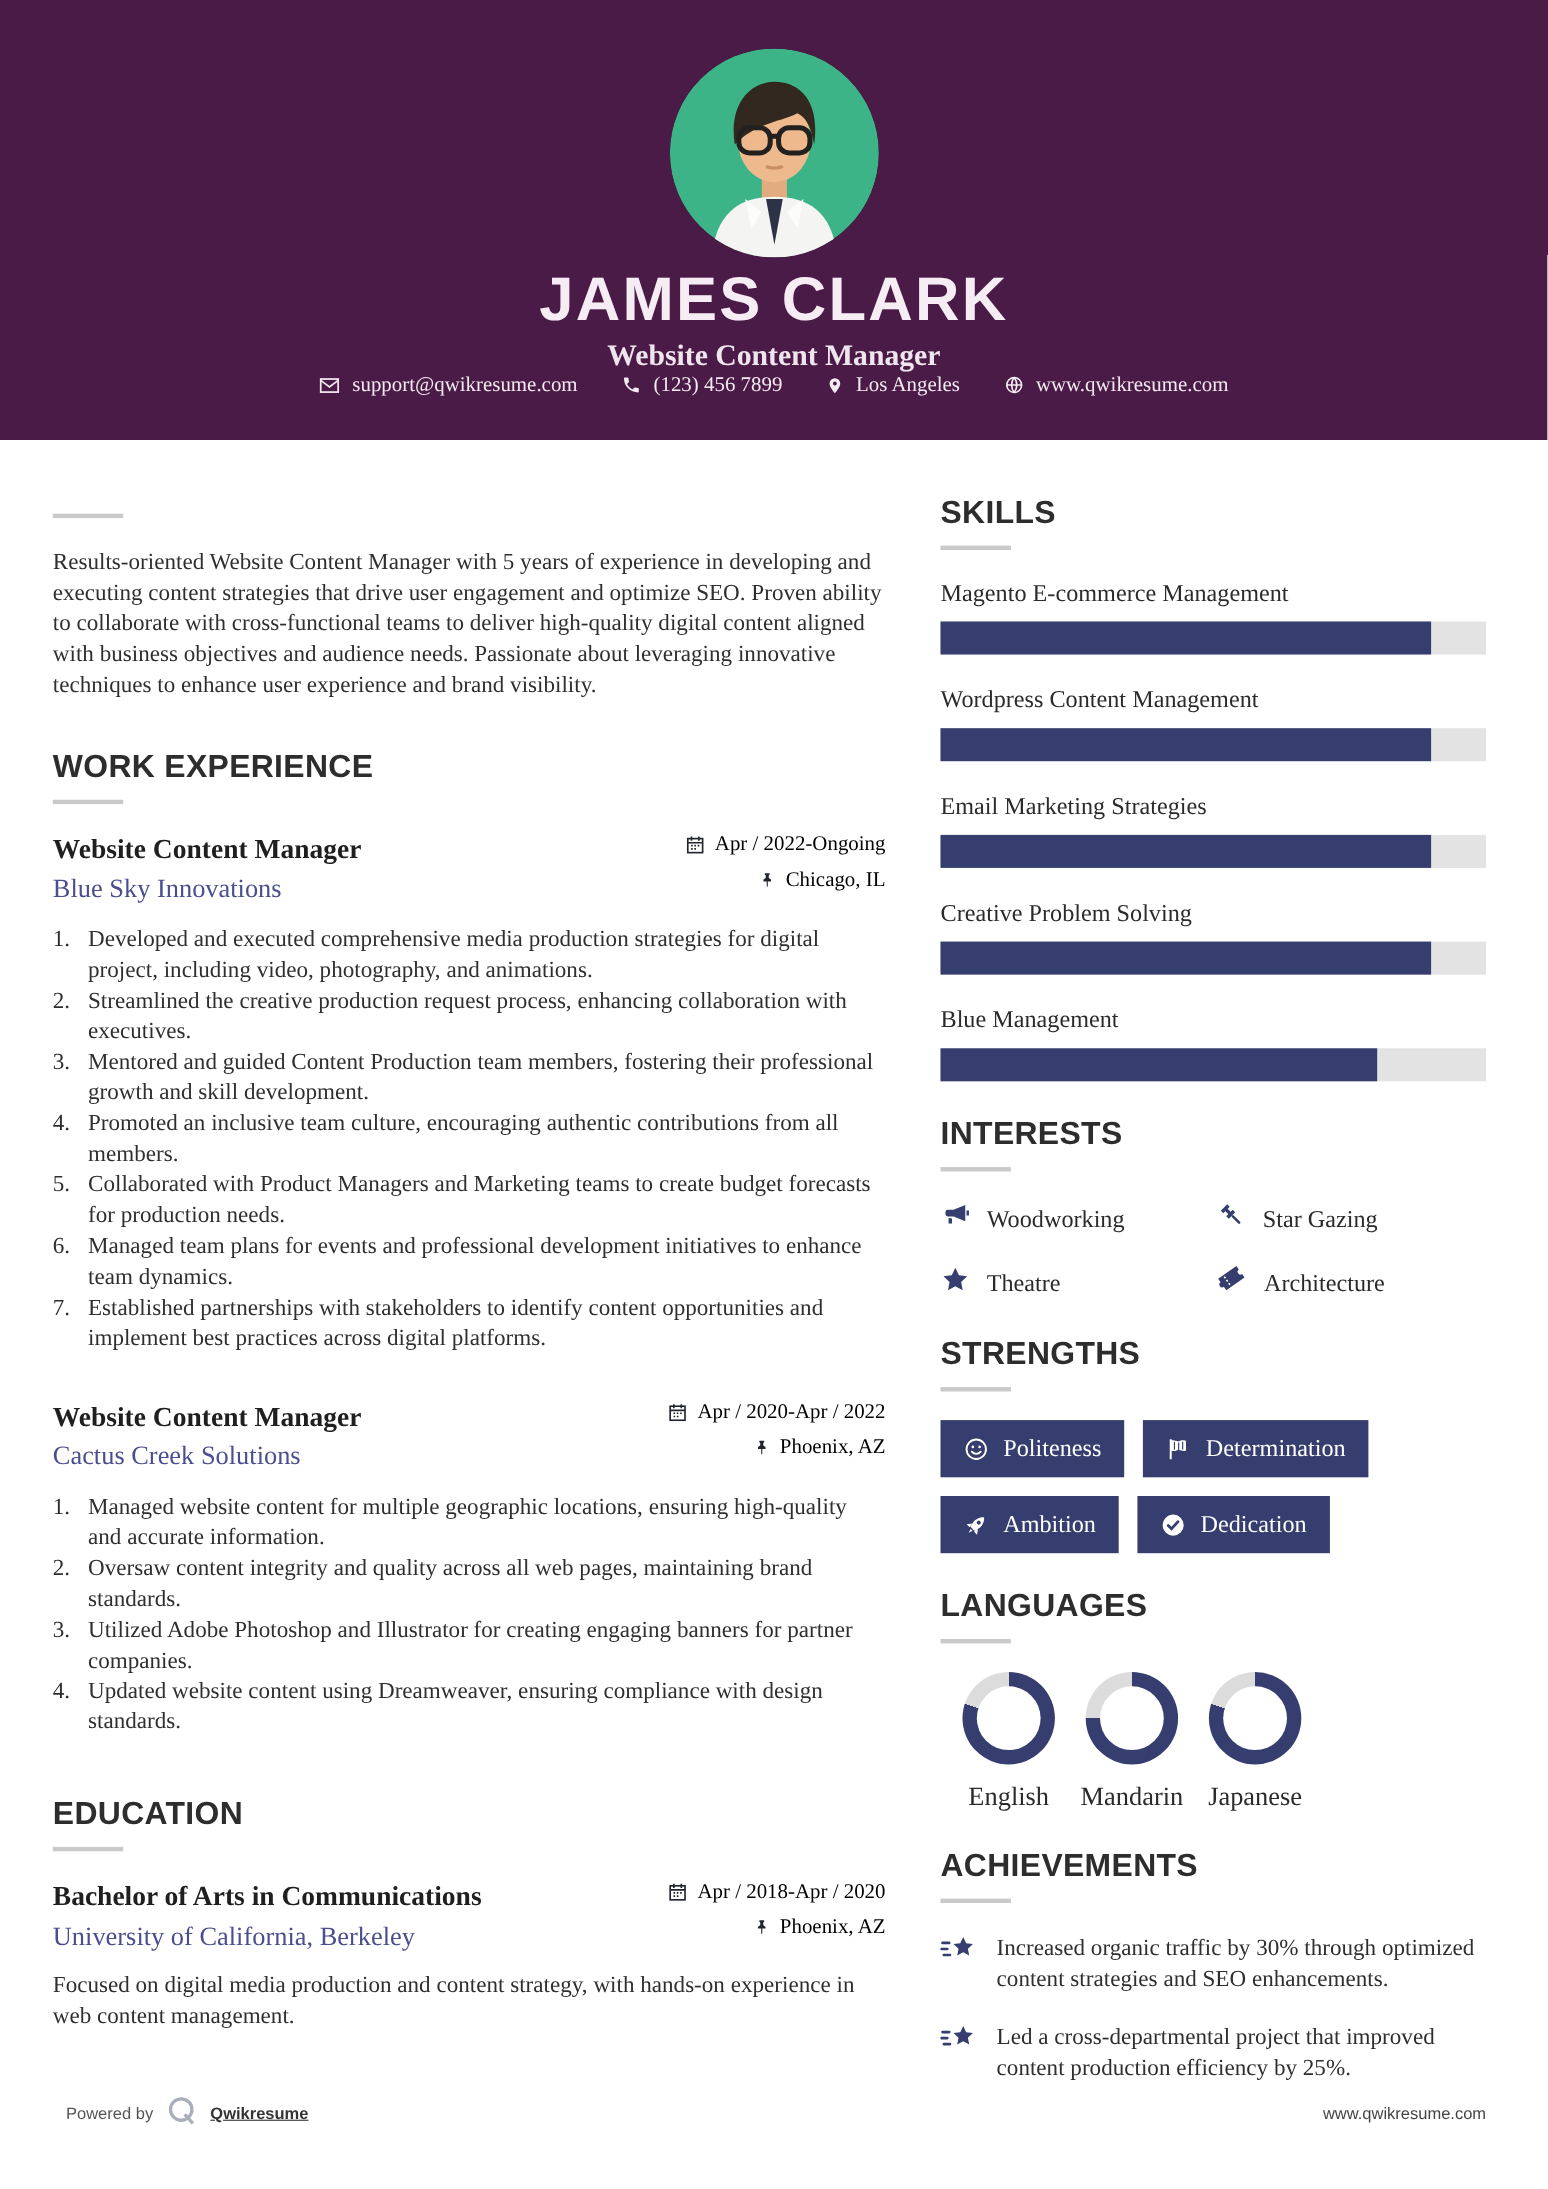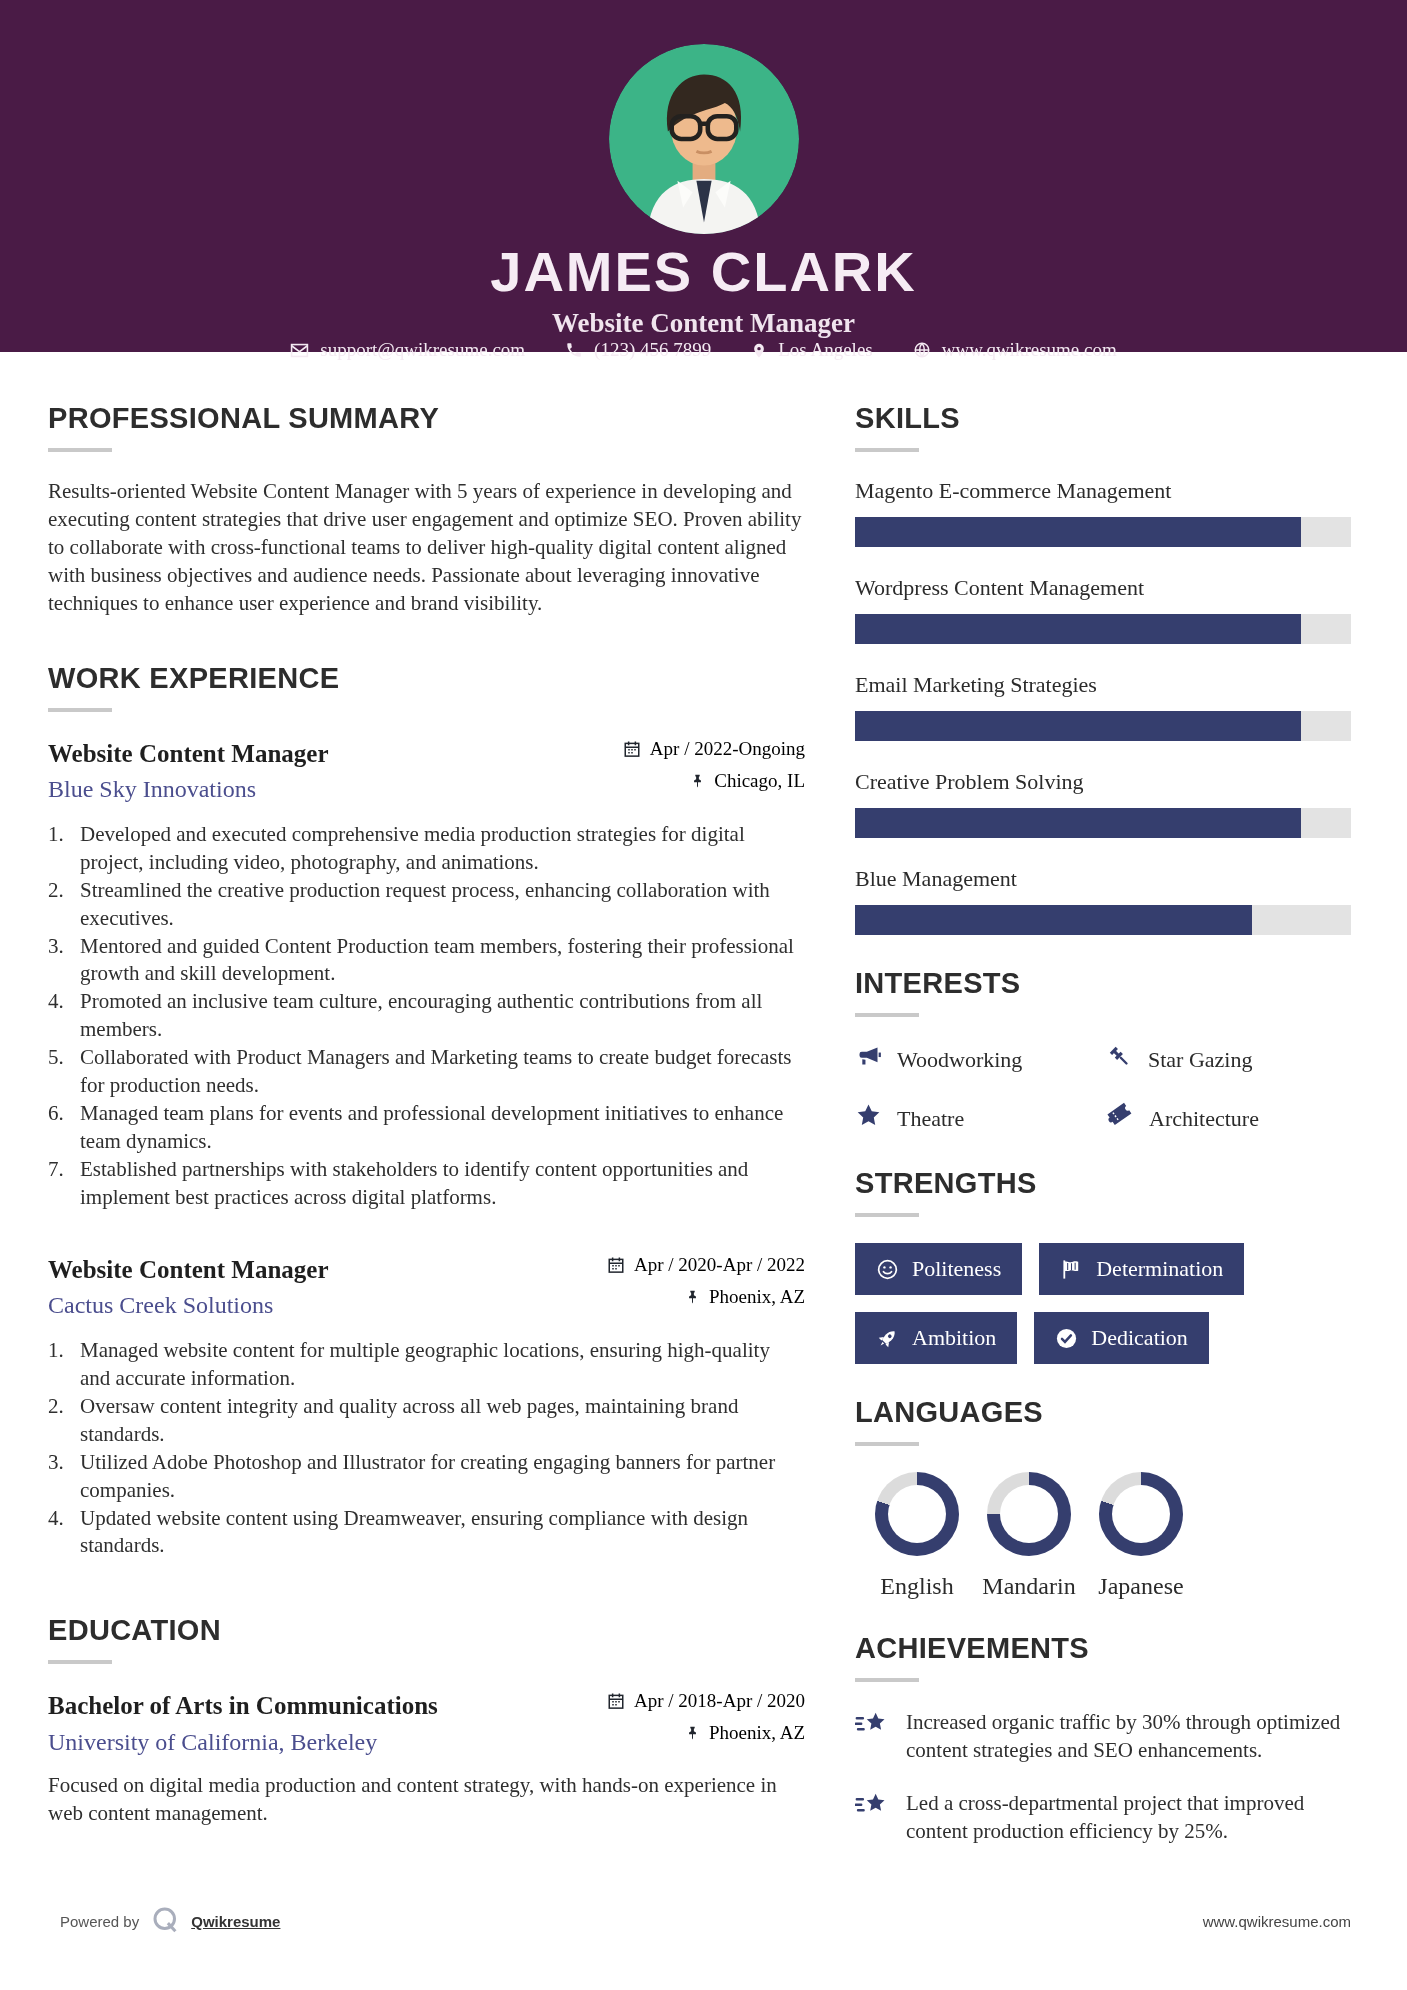"JAMES CLARK" .header { height: 352px -> 400px }
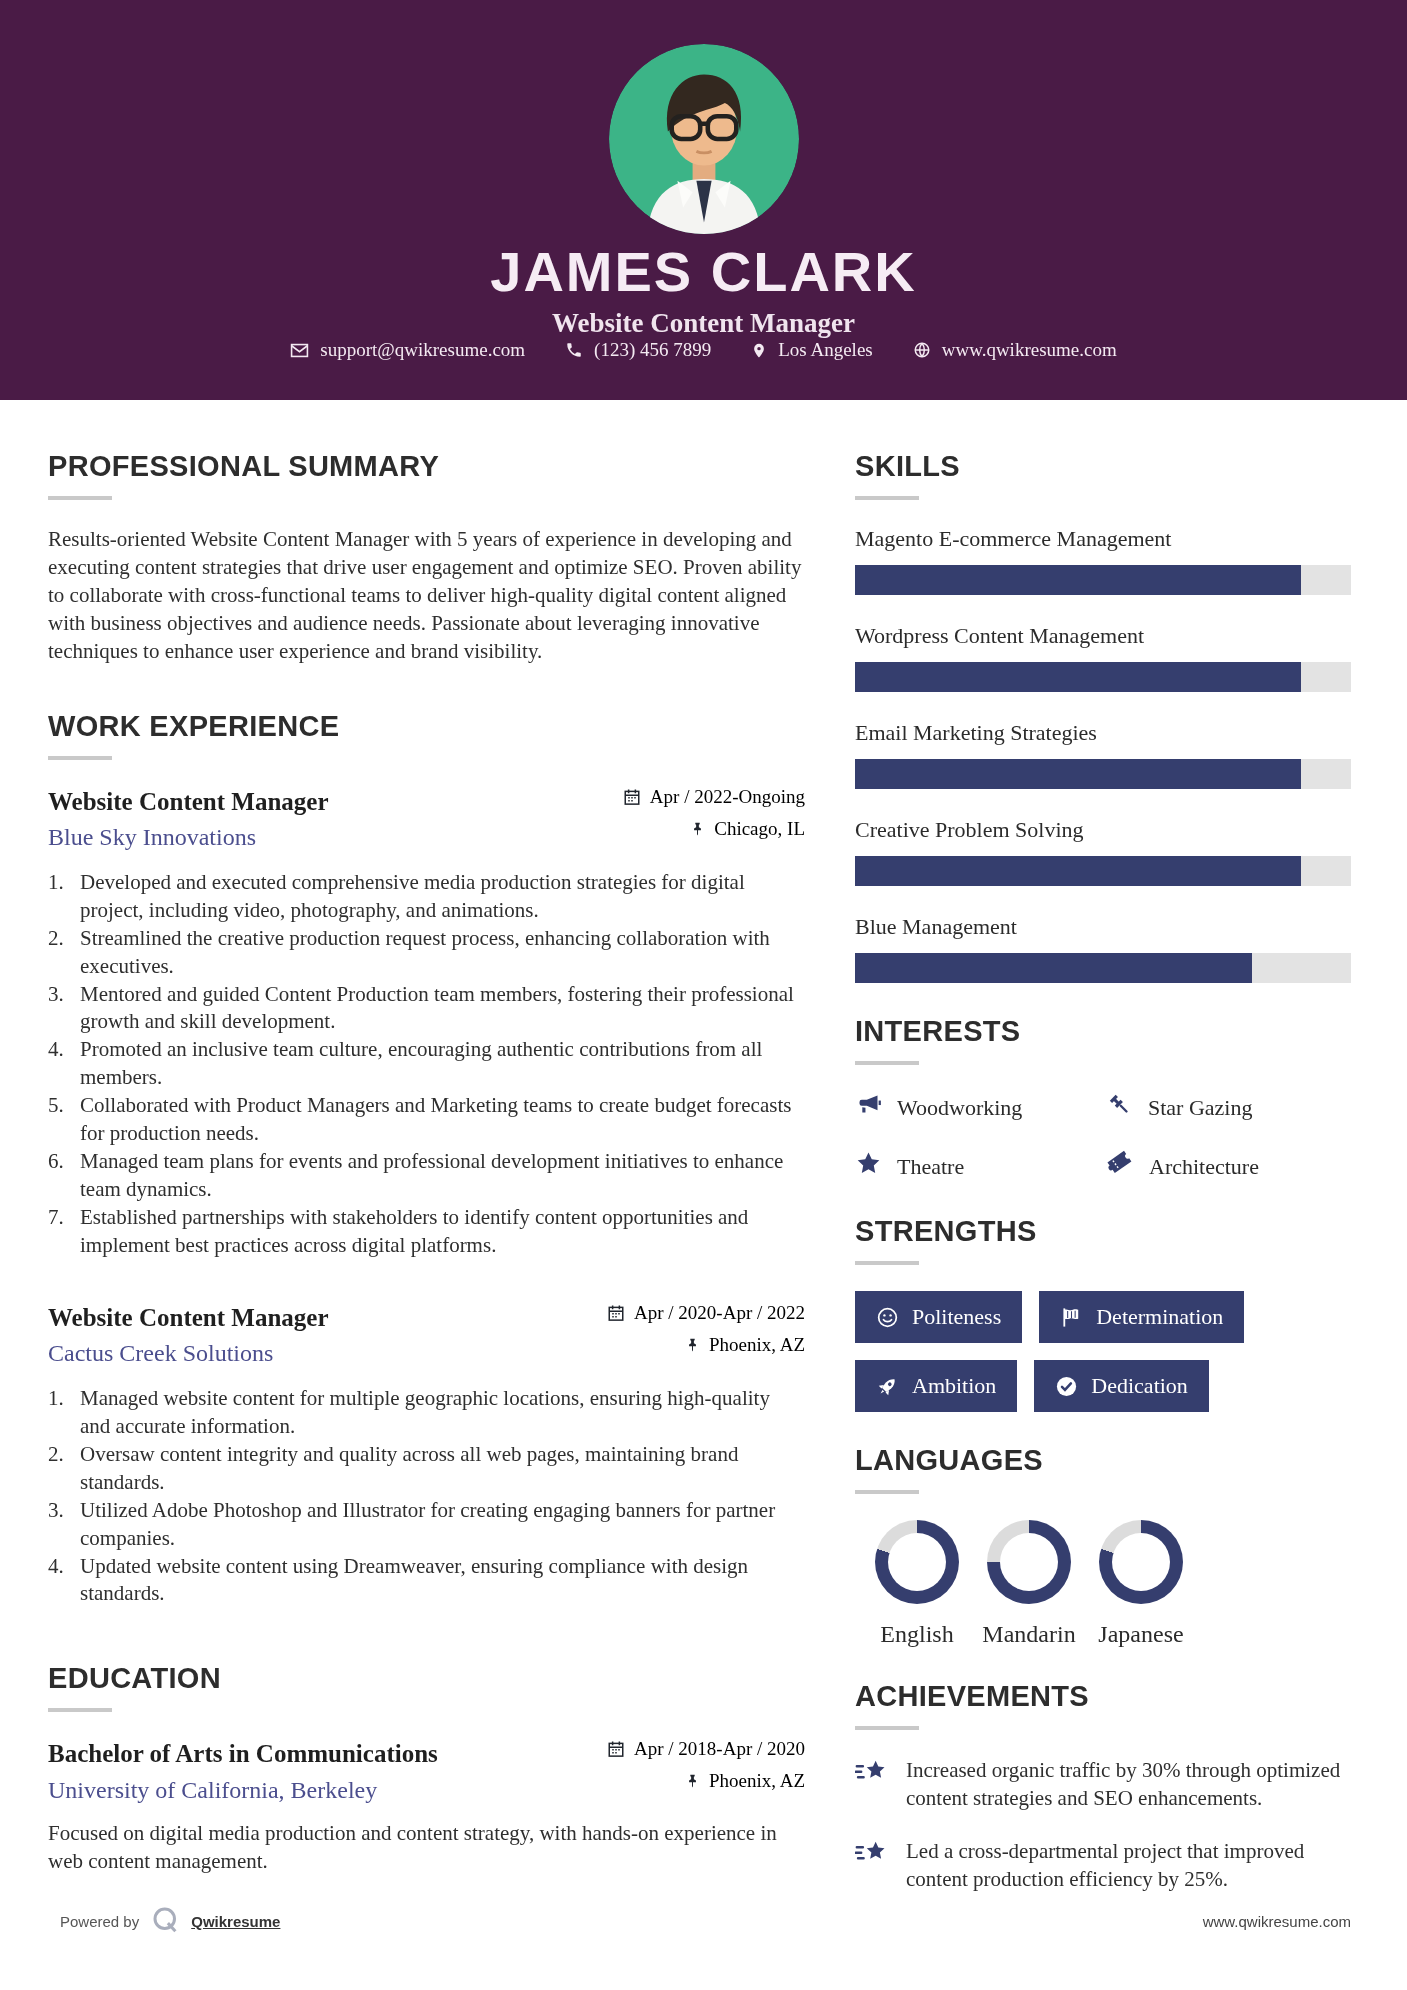"PROFESSIONAL SUMMARY" h2 { html: <h2>PROFESSIONAL SUMMARY</h2> -> none }
